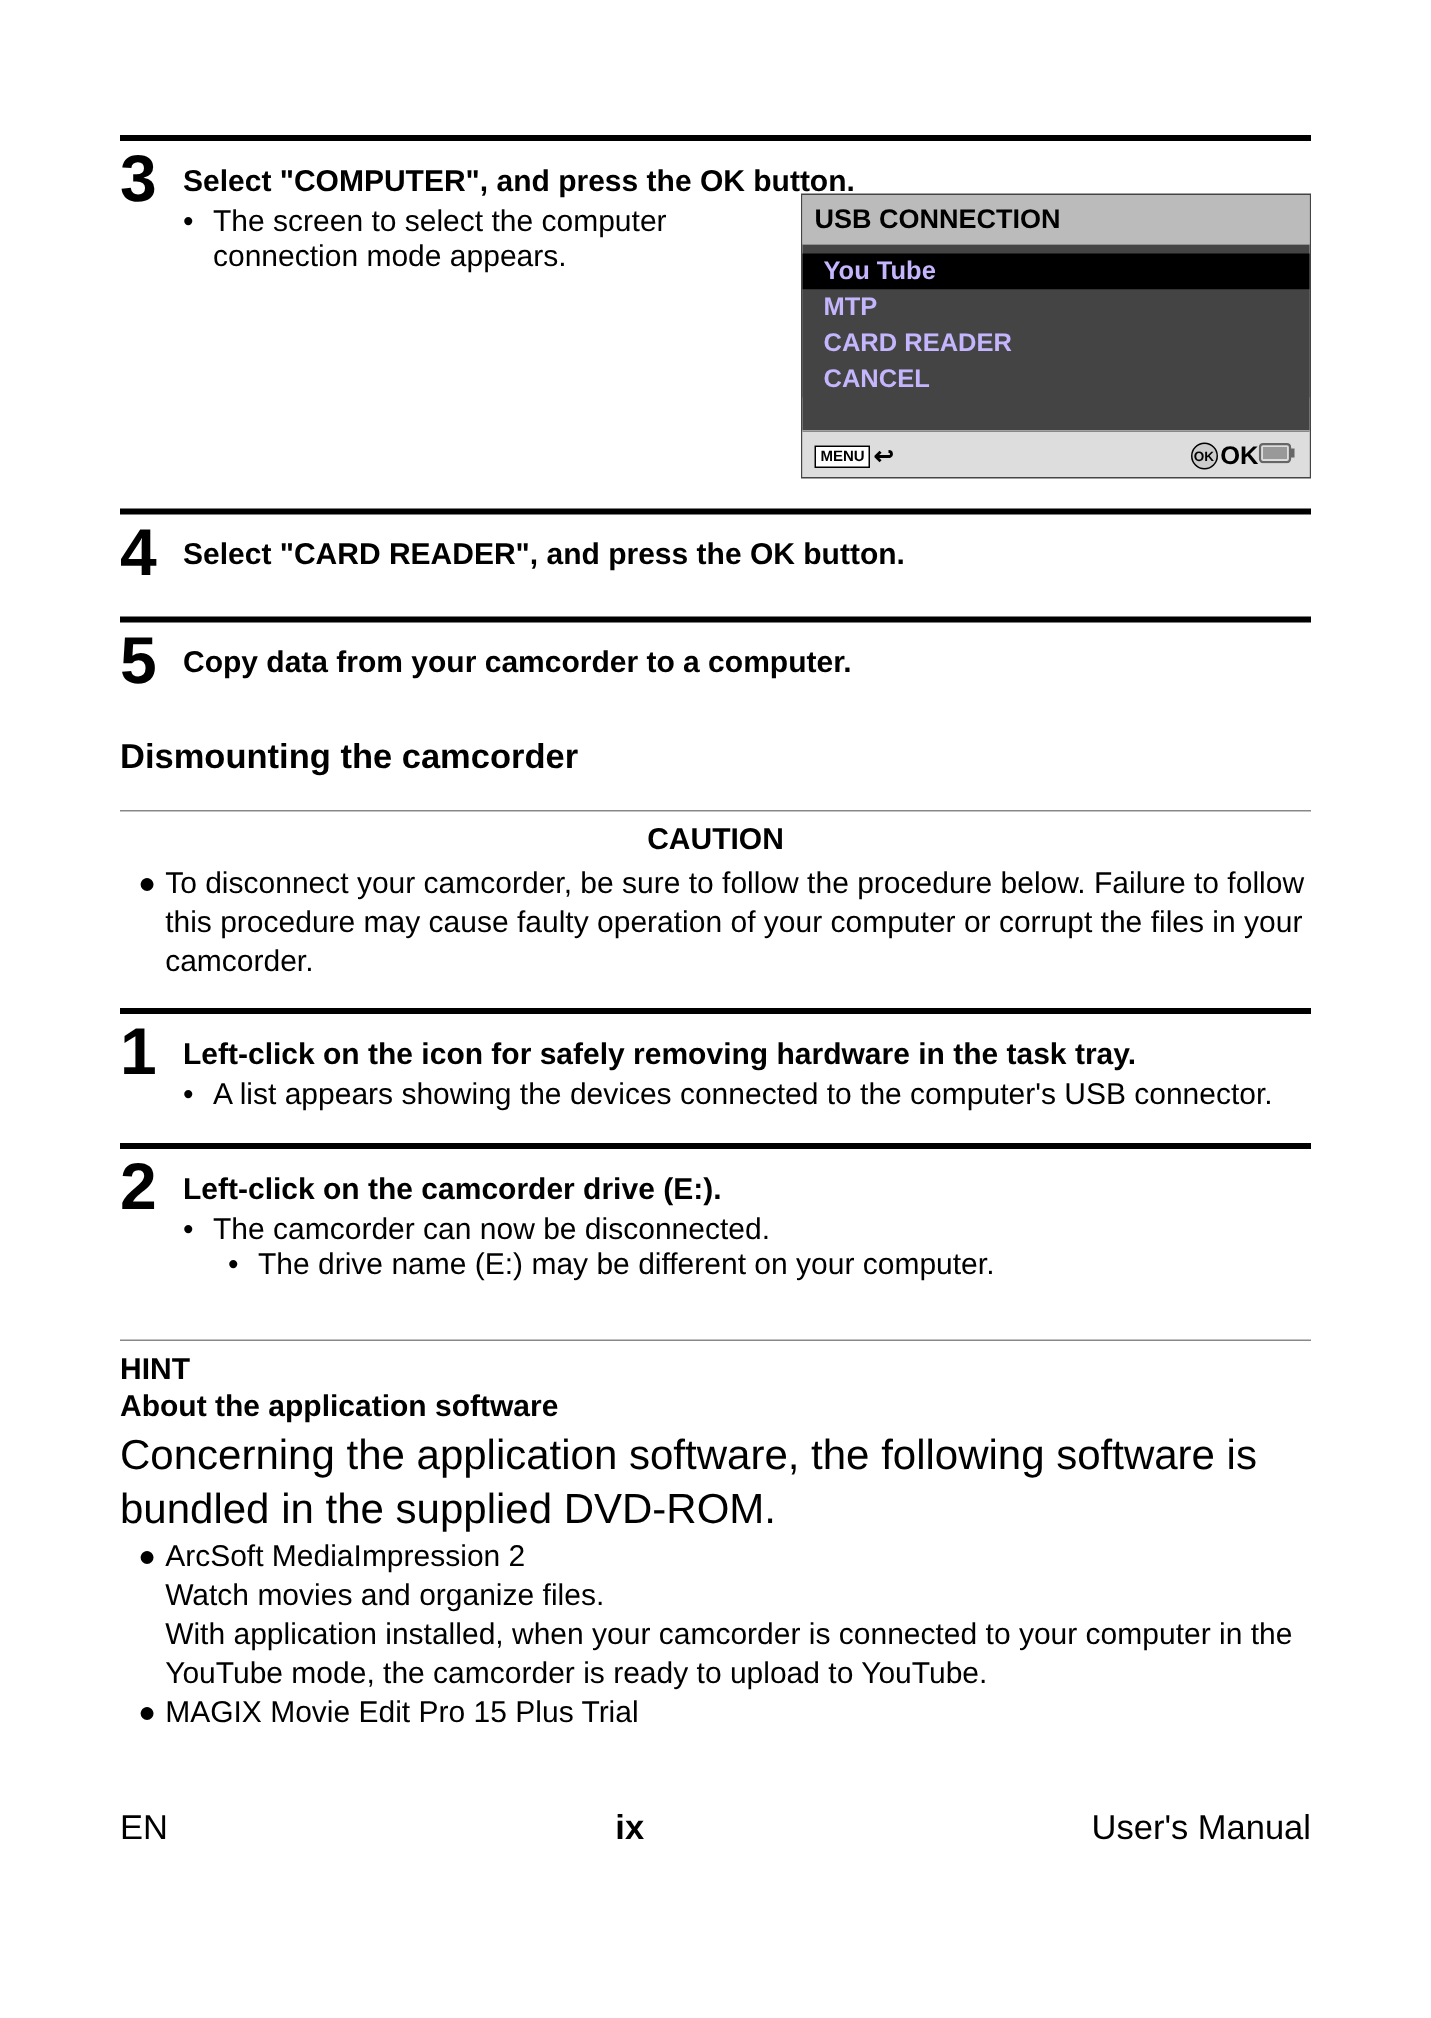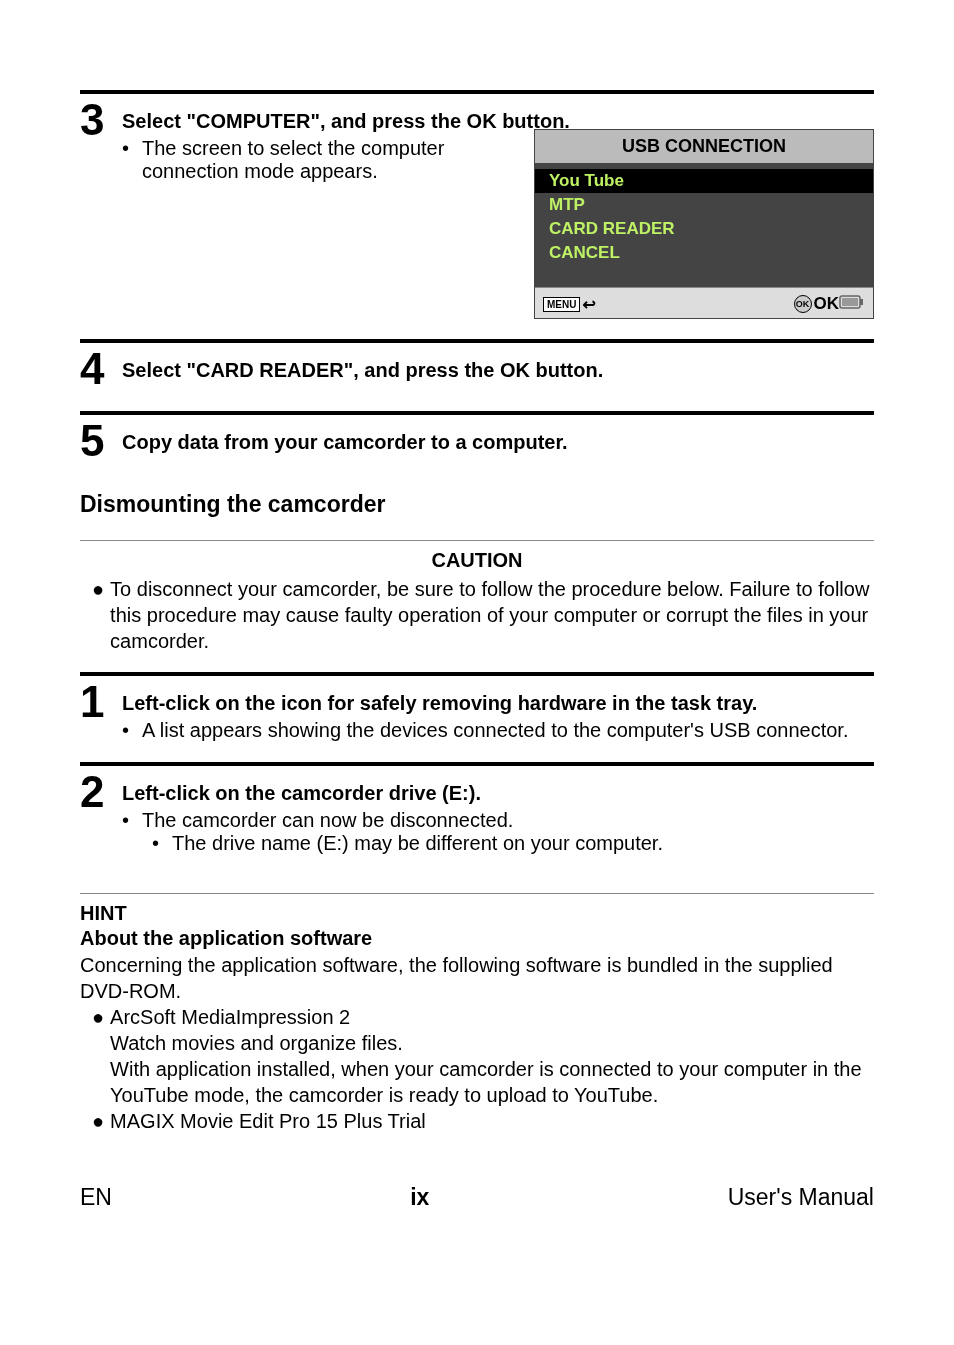"USB CONNECTION" .usb-title { text-align: center -> left }
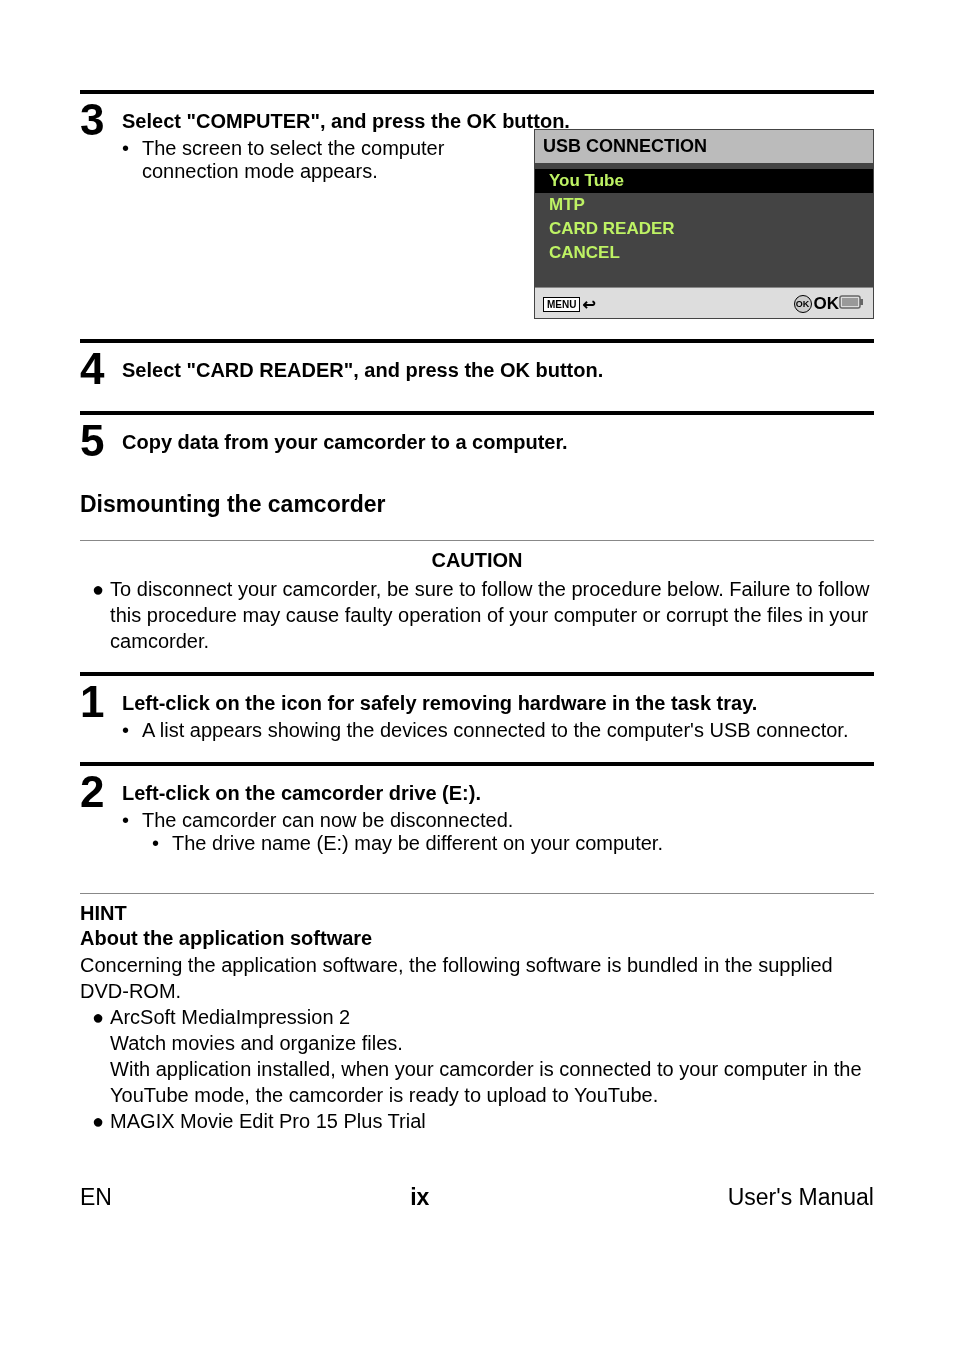"You Tube" .usb-row { color: #bef264 -> #c4b5fd }
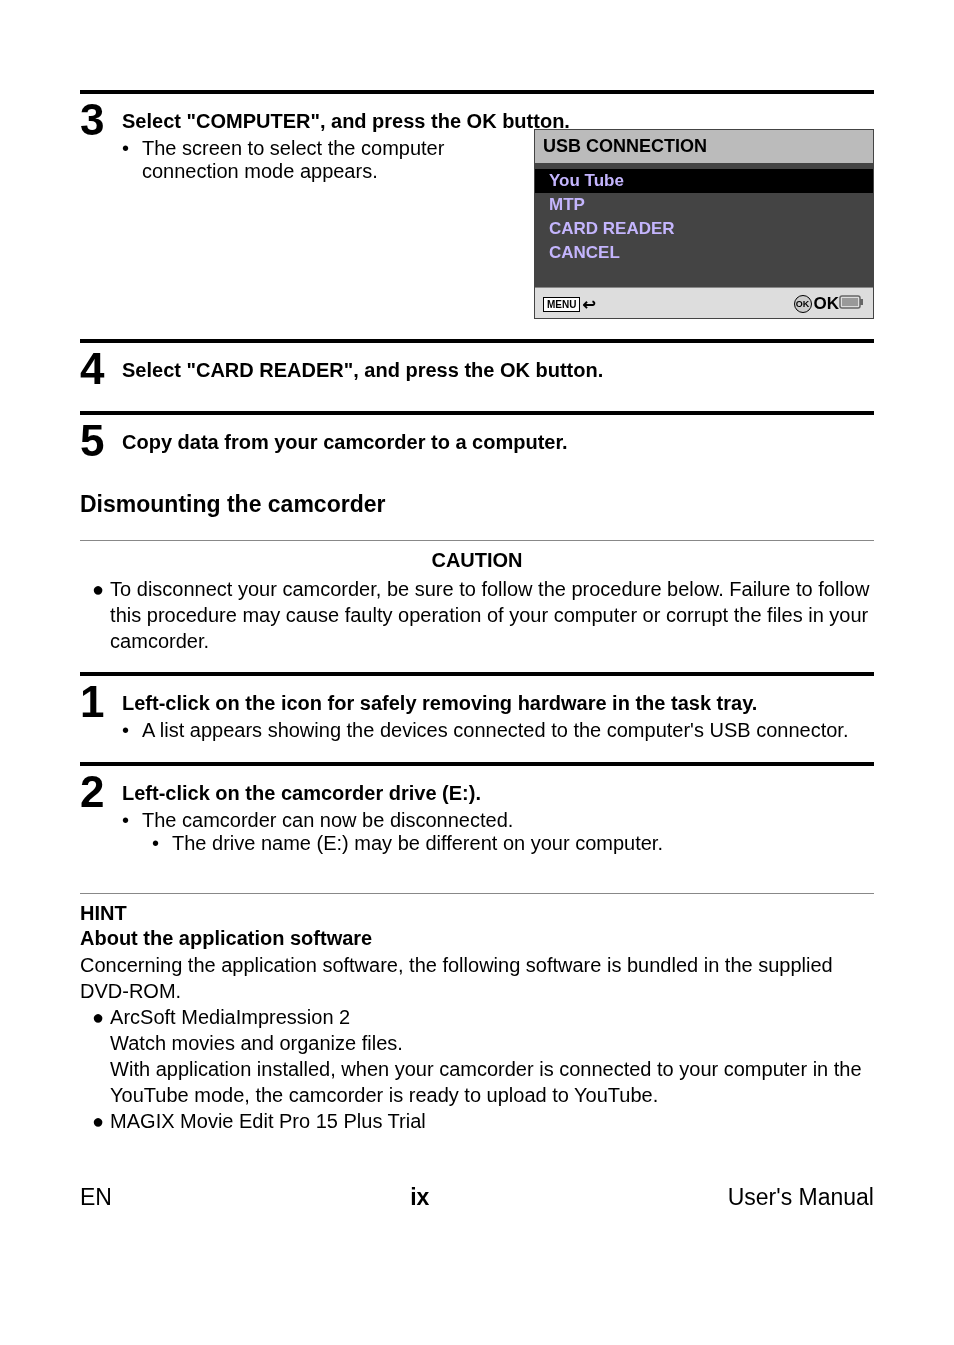"Concerning the application software, the" .hint-body { font-size: 20px -> 28px }
